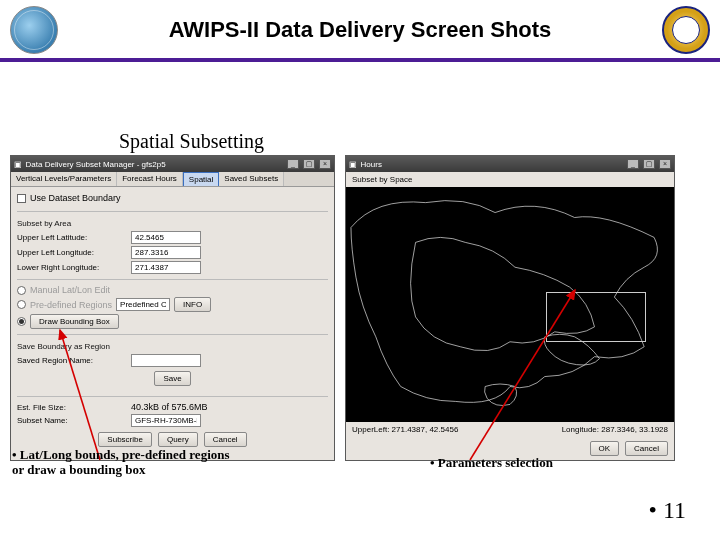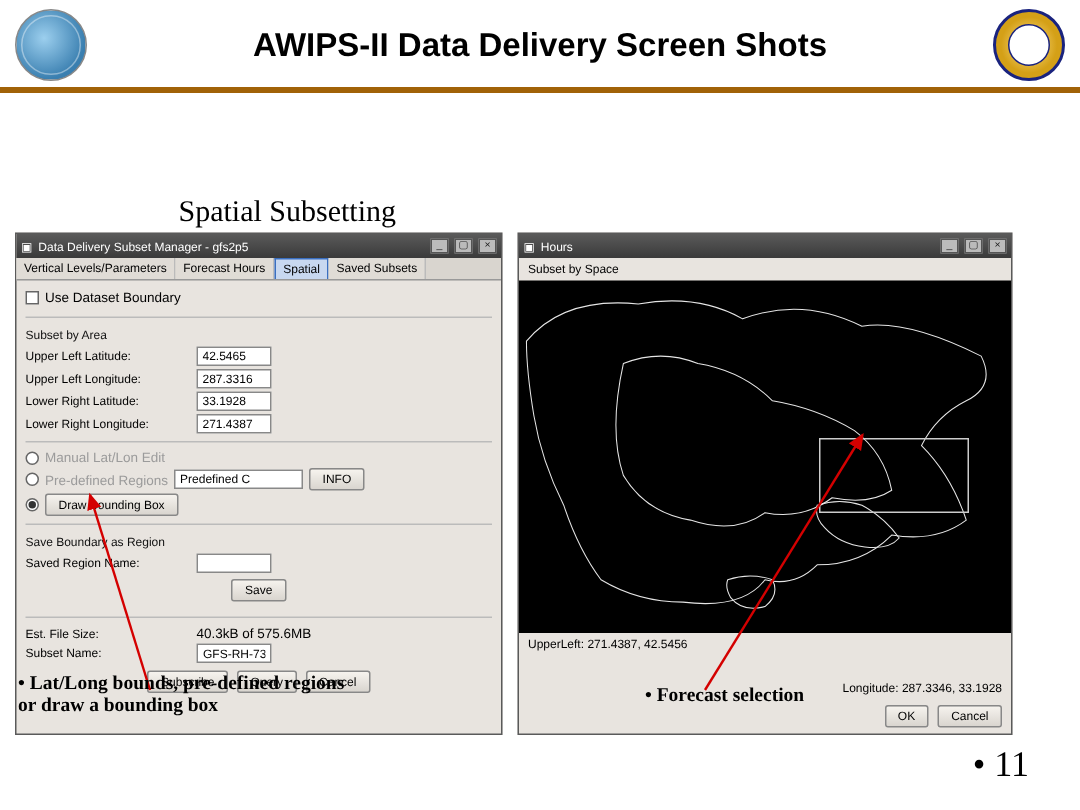"AWIPS-II Data Delivery Screen Shots" .header { border-bottom: 4px solid #a16207 -> 4px solid #4c1d95 }
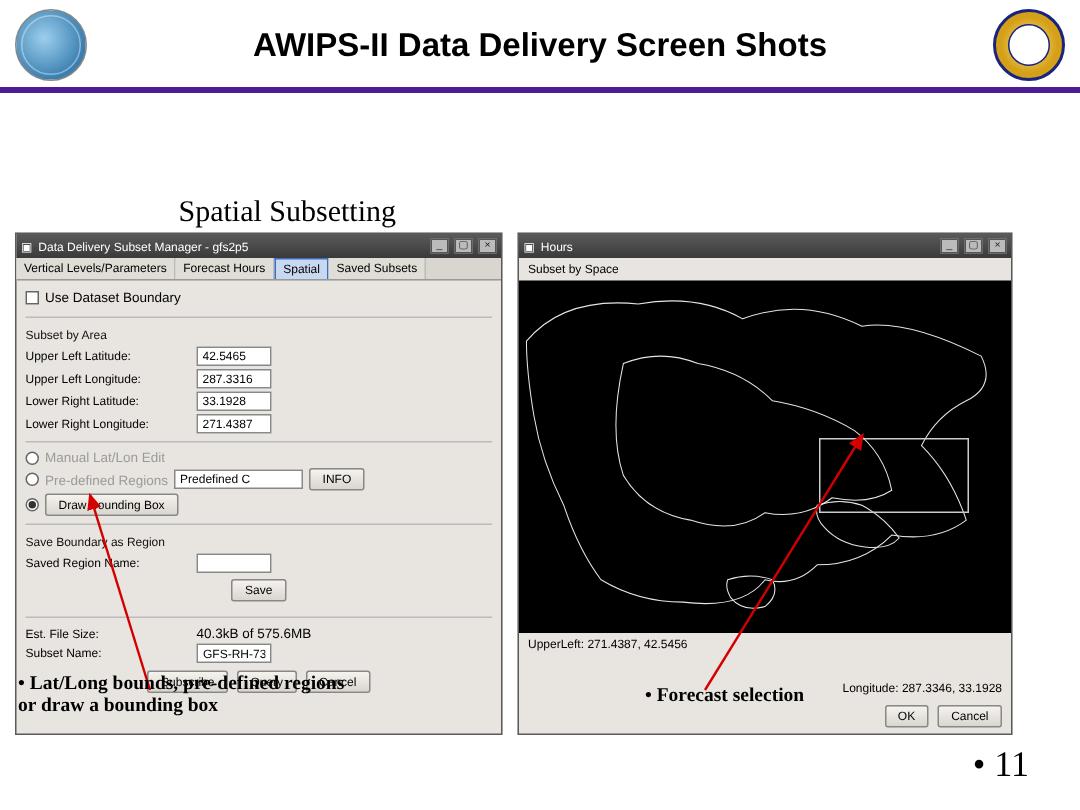"42.5465" .field-row input { width: 50px -> 70px }
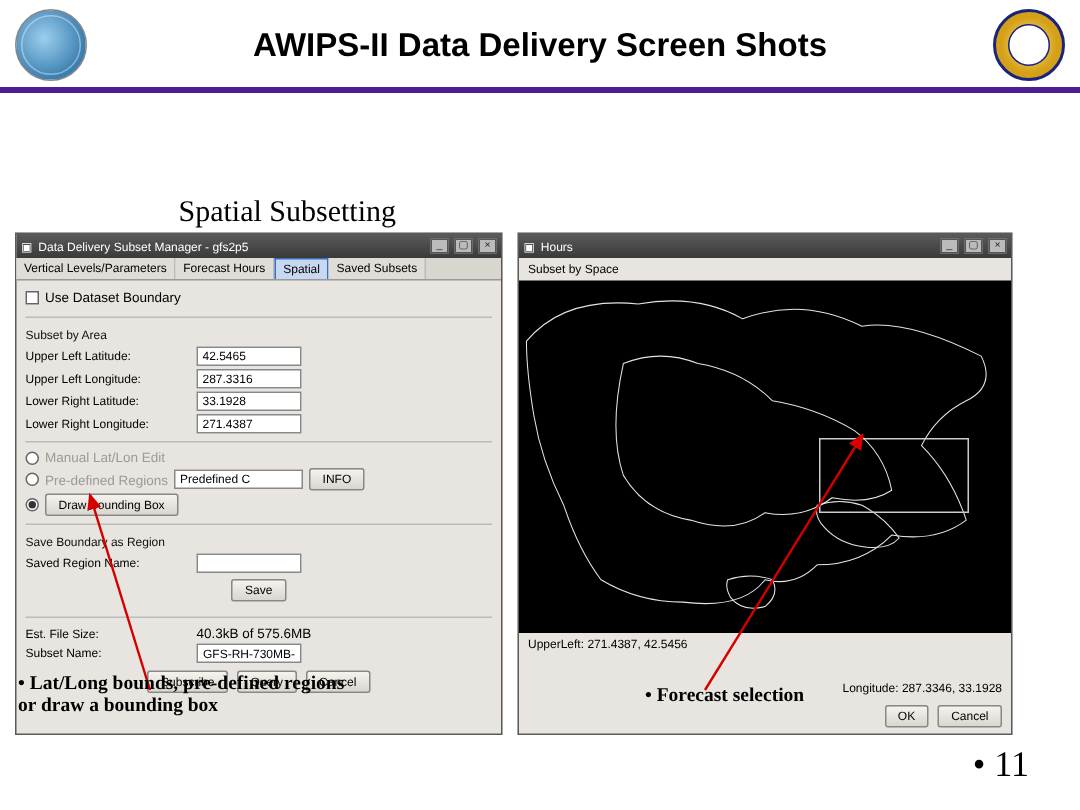"Lower Right Latitude:" div.field-row { html: <div> <label>Lower Right Latitude:</label> <input> </div> -> none }
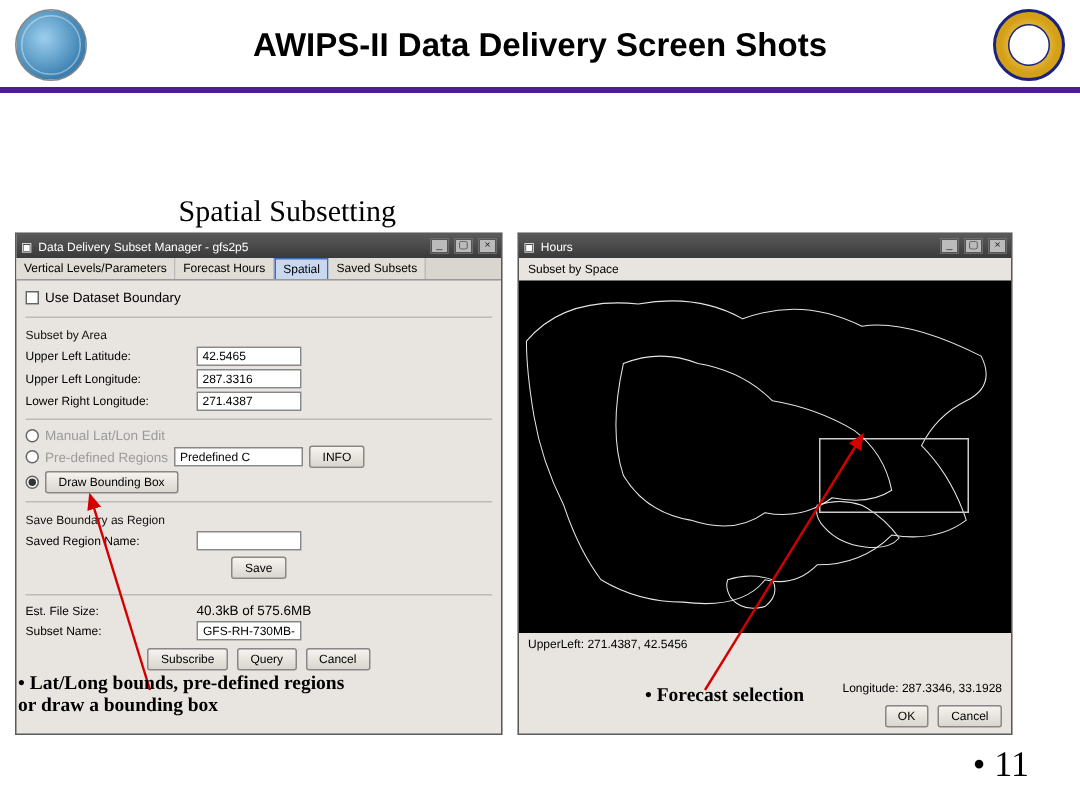"Predefined C" input.inline-input { width: 86px -> 54px }
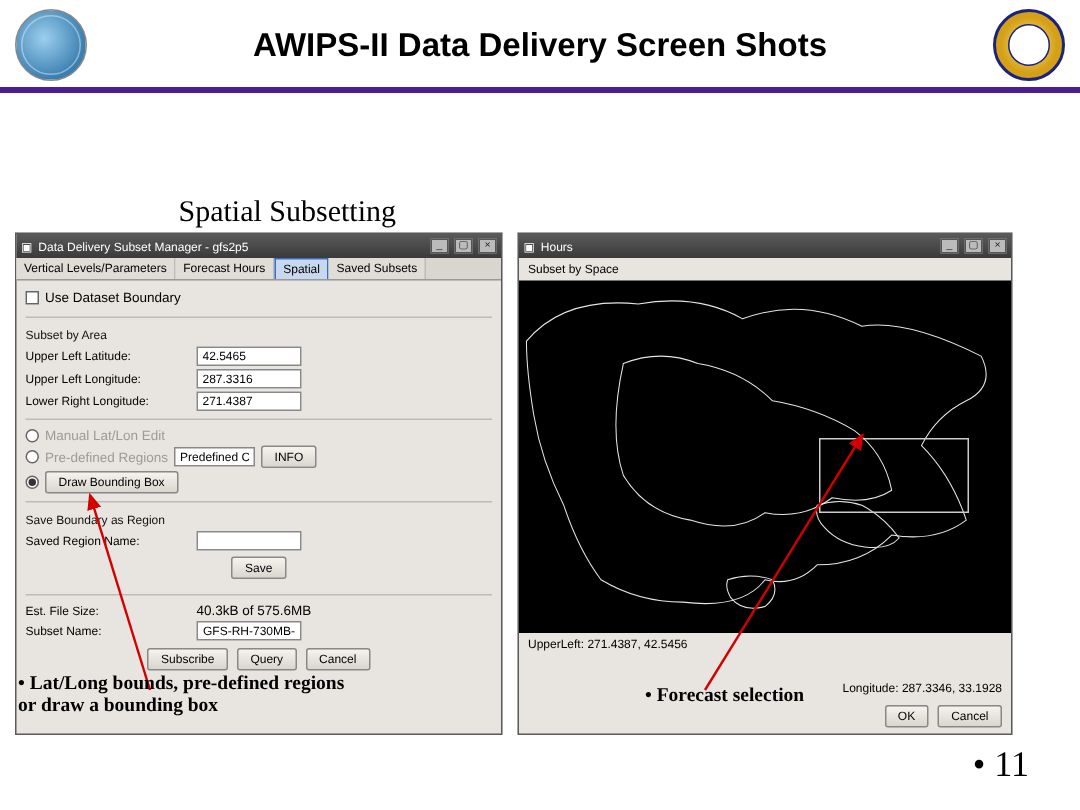"UpperLeft: 271.4387, 42.5456" .status-row { flex-direction: column -> none }
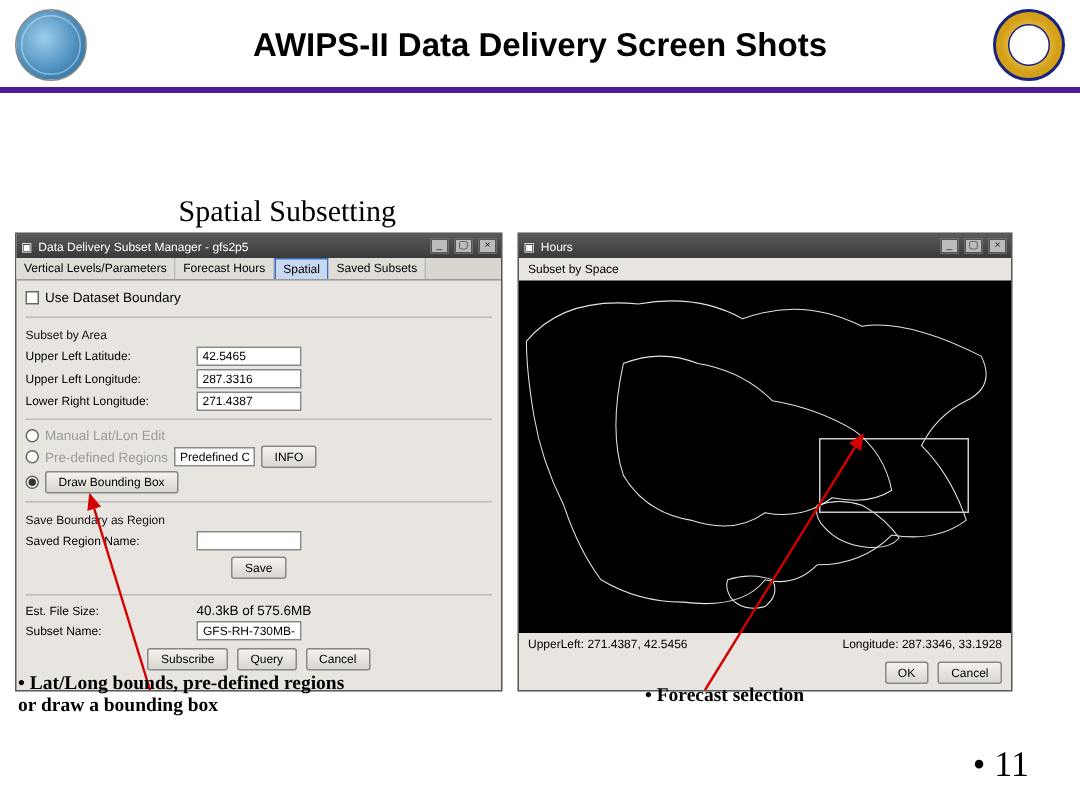"• Forecast selection" div.note-right { text: Forecast -> Parameters }
